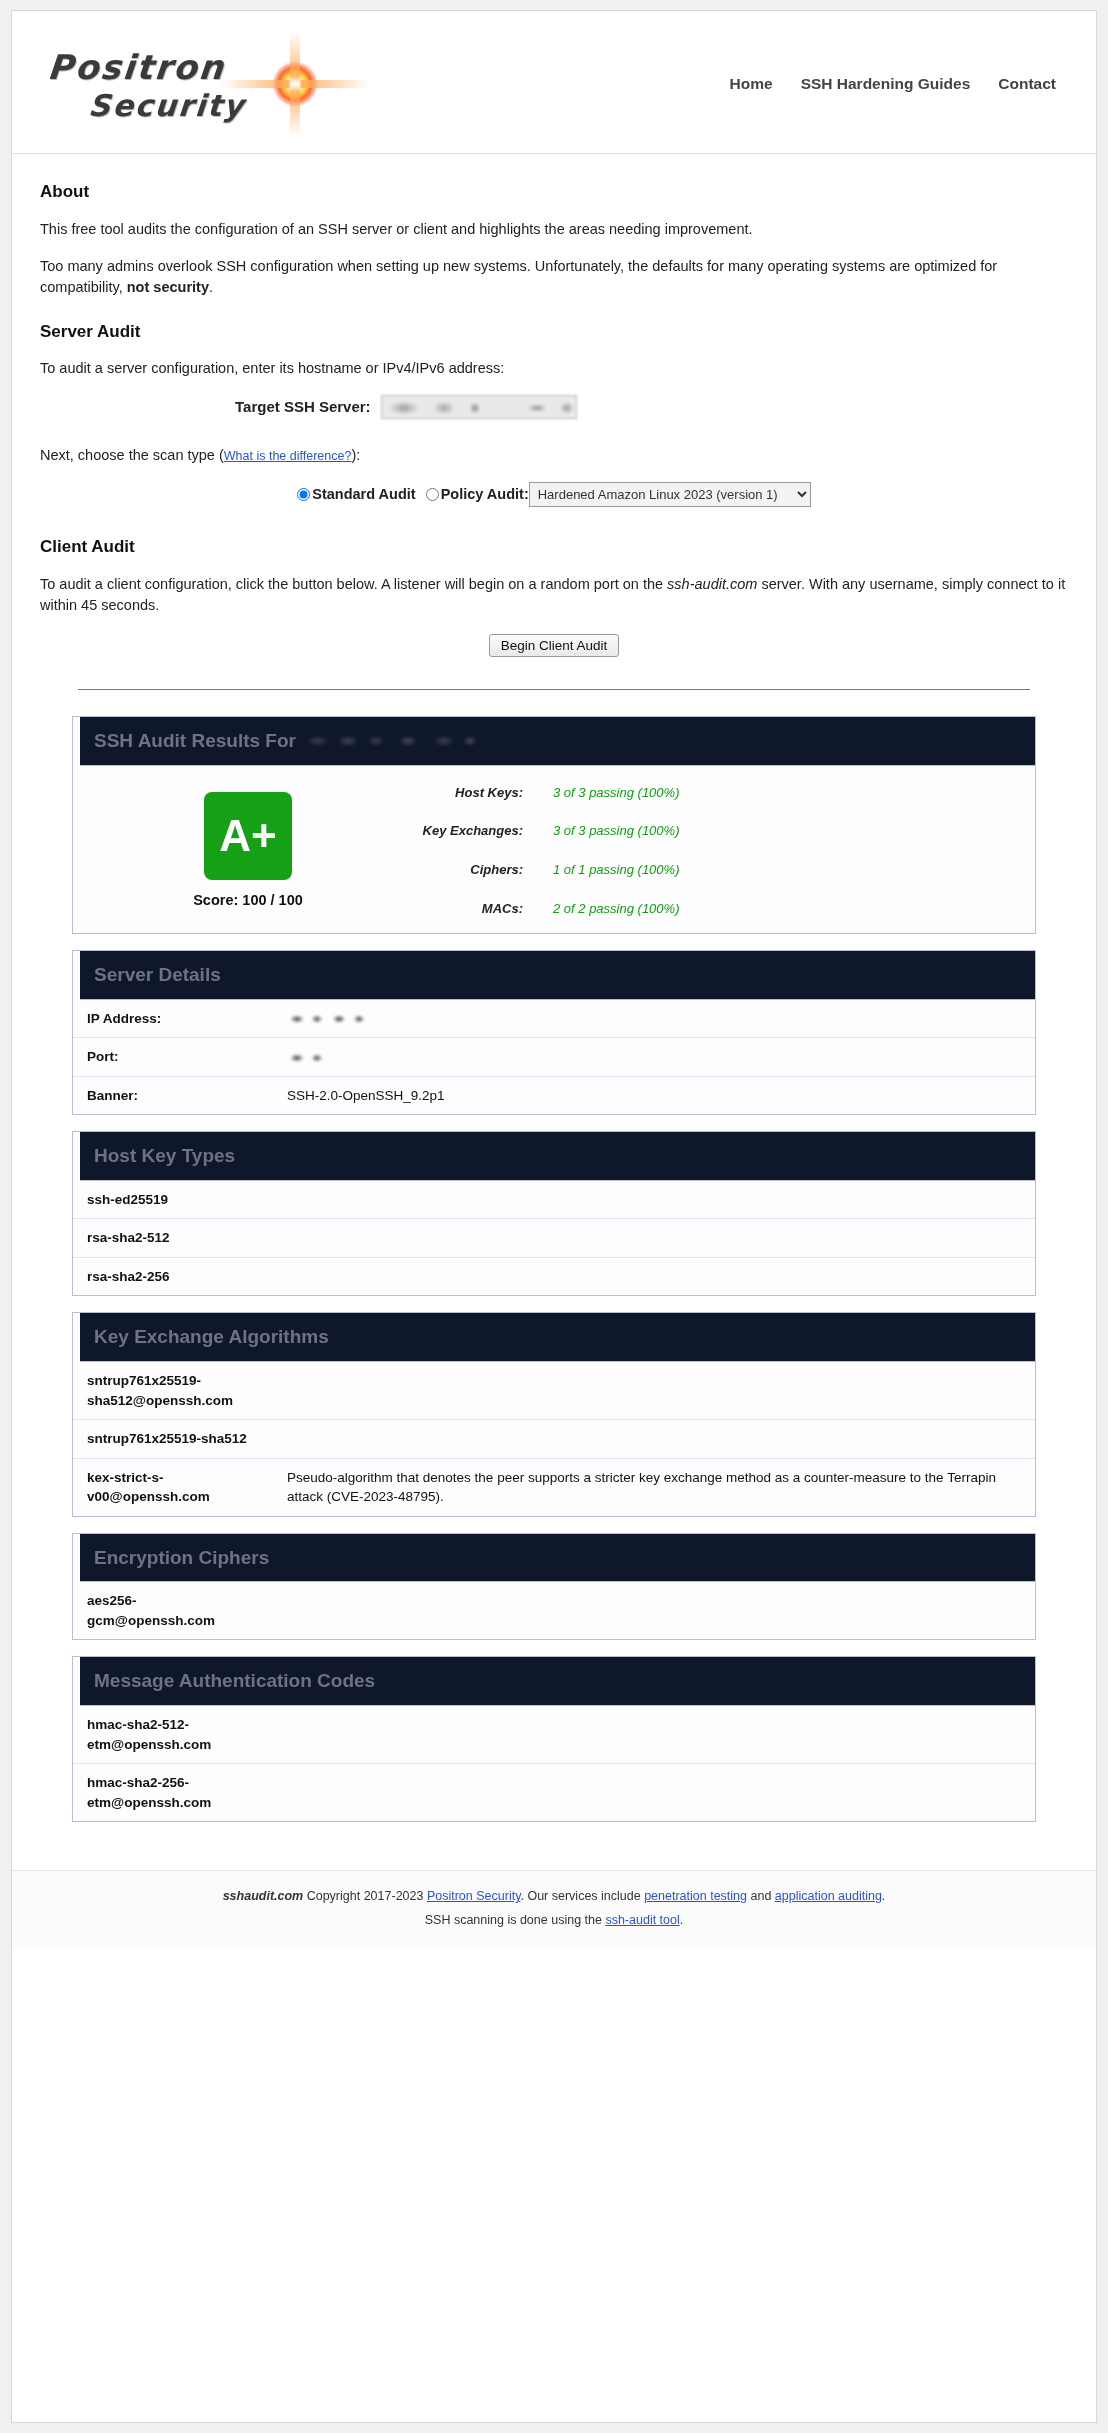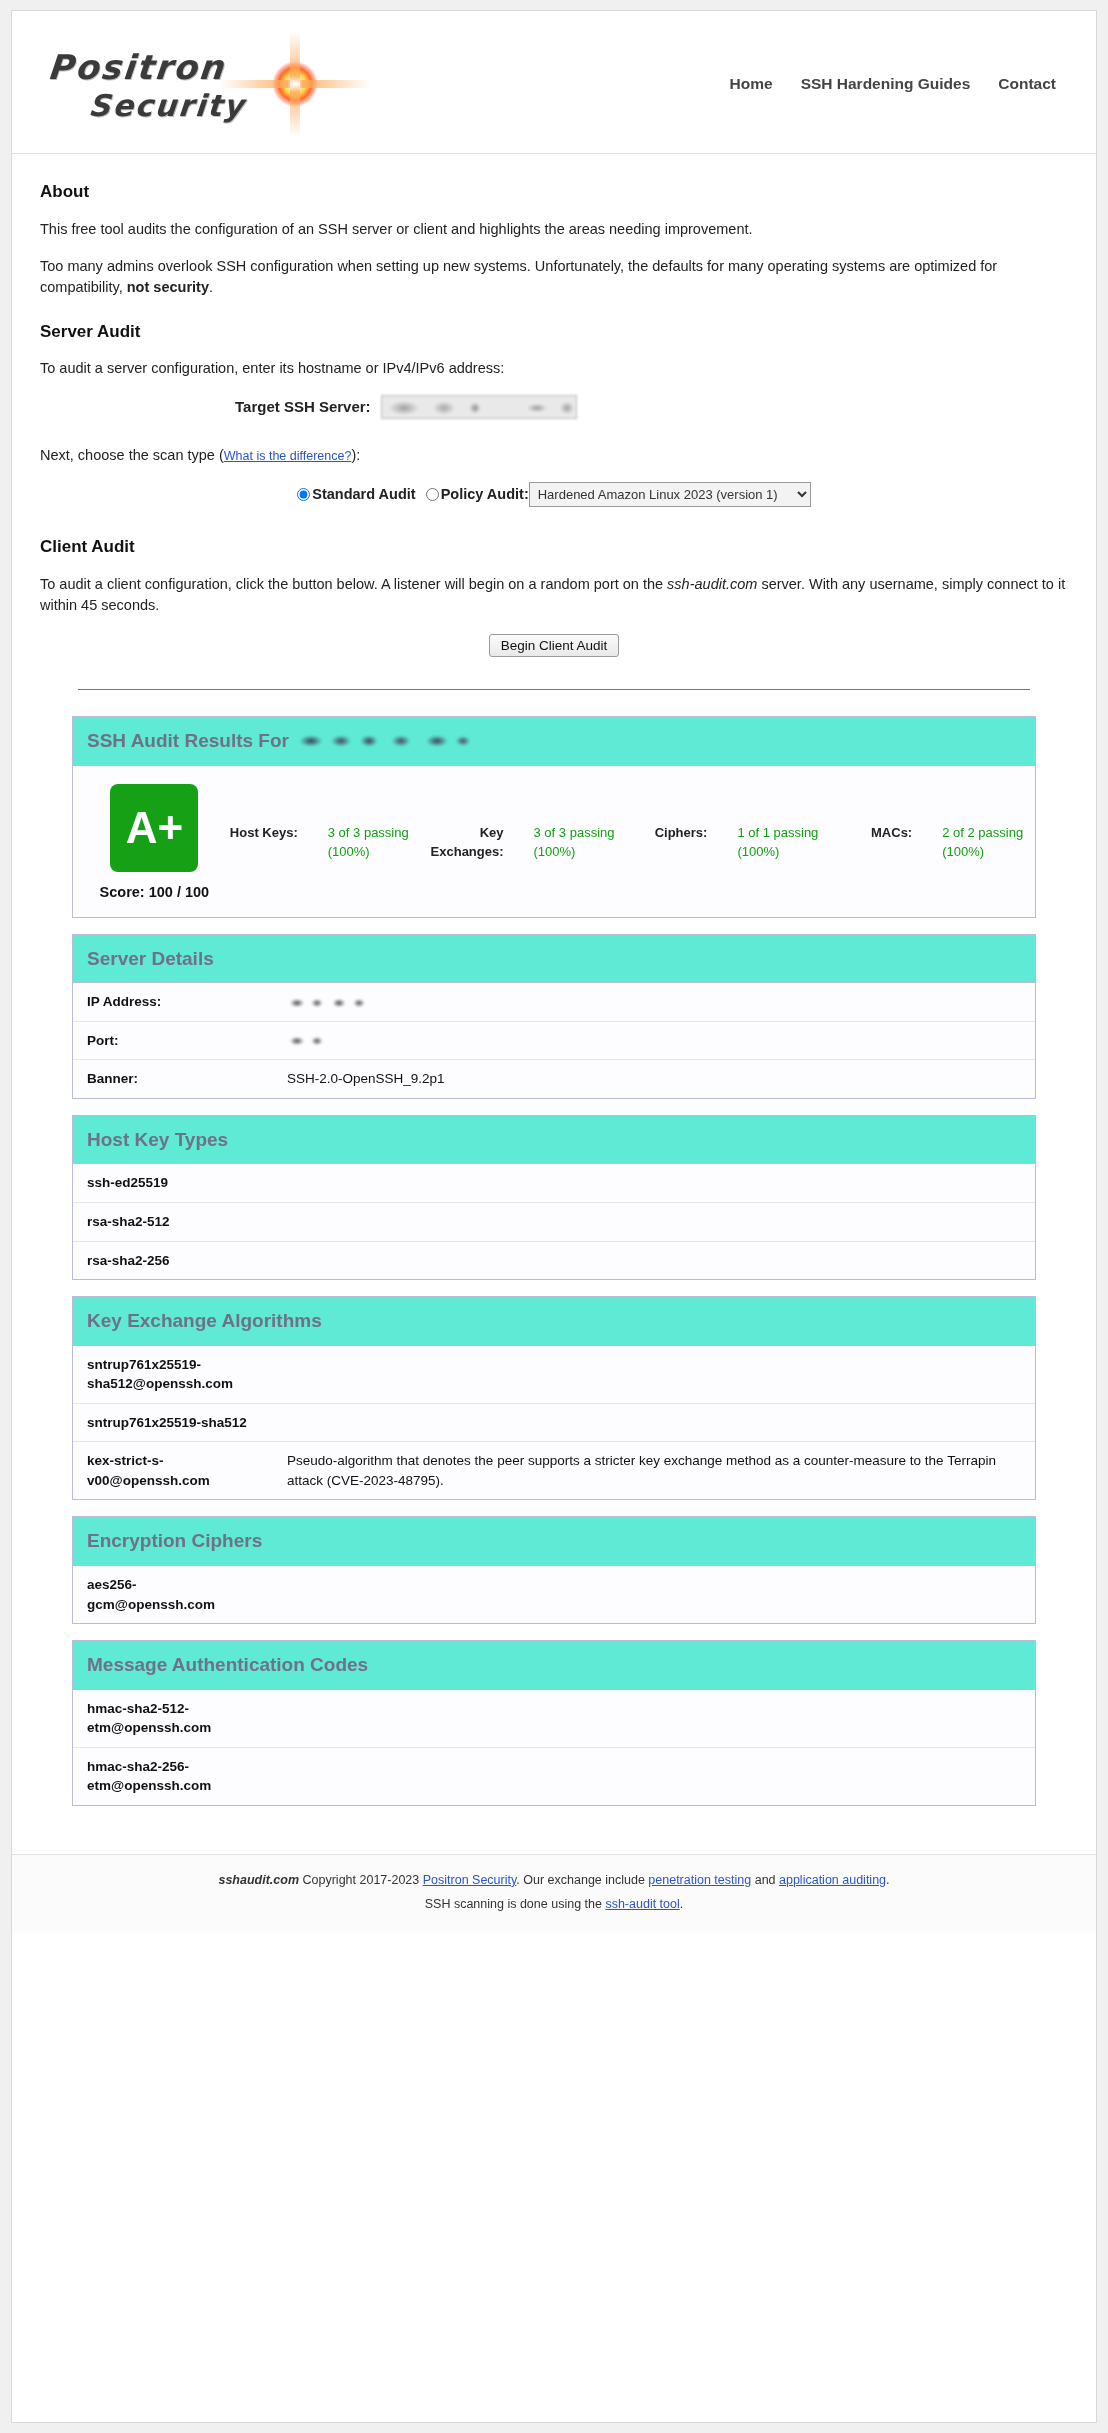"SSH Audit Results For" .panel-head { background: #5eead4 -> #0f172a; margin-left: none -> 7px }
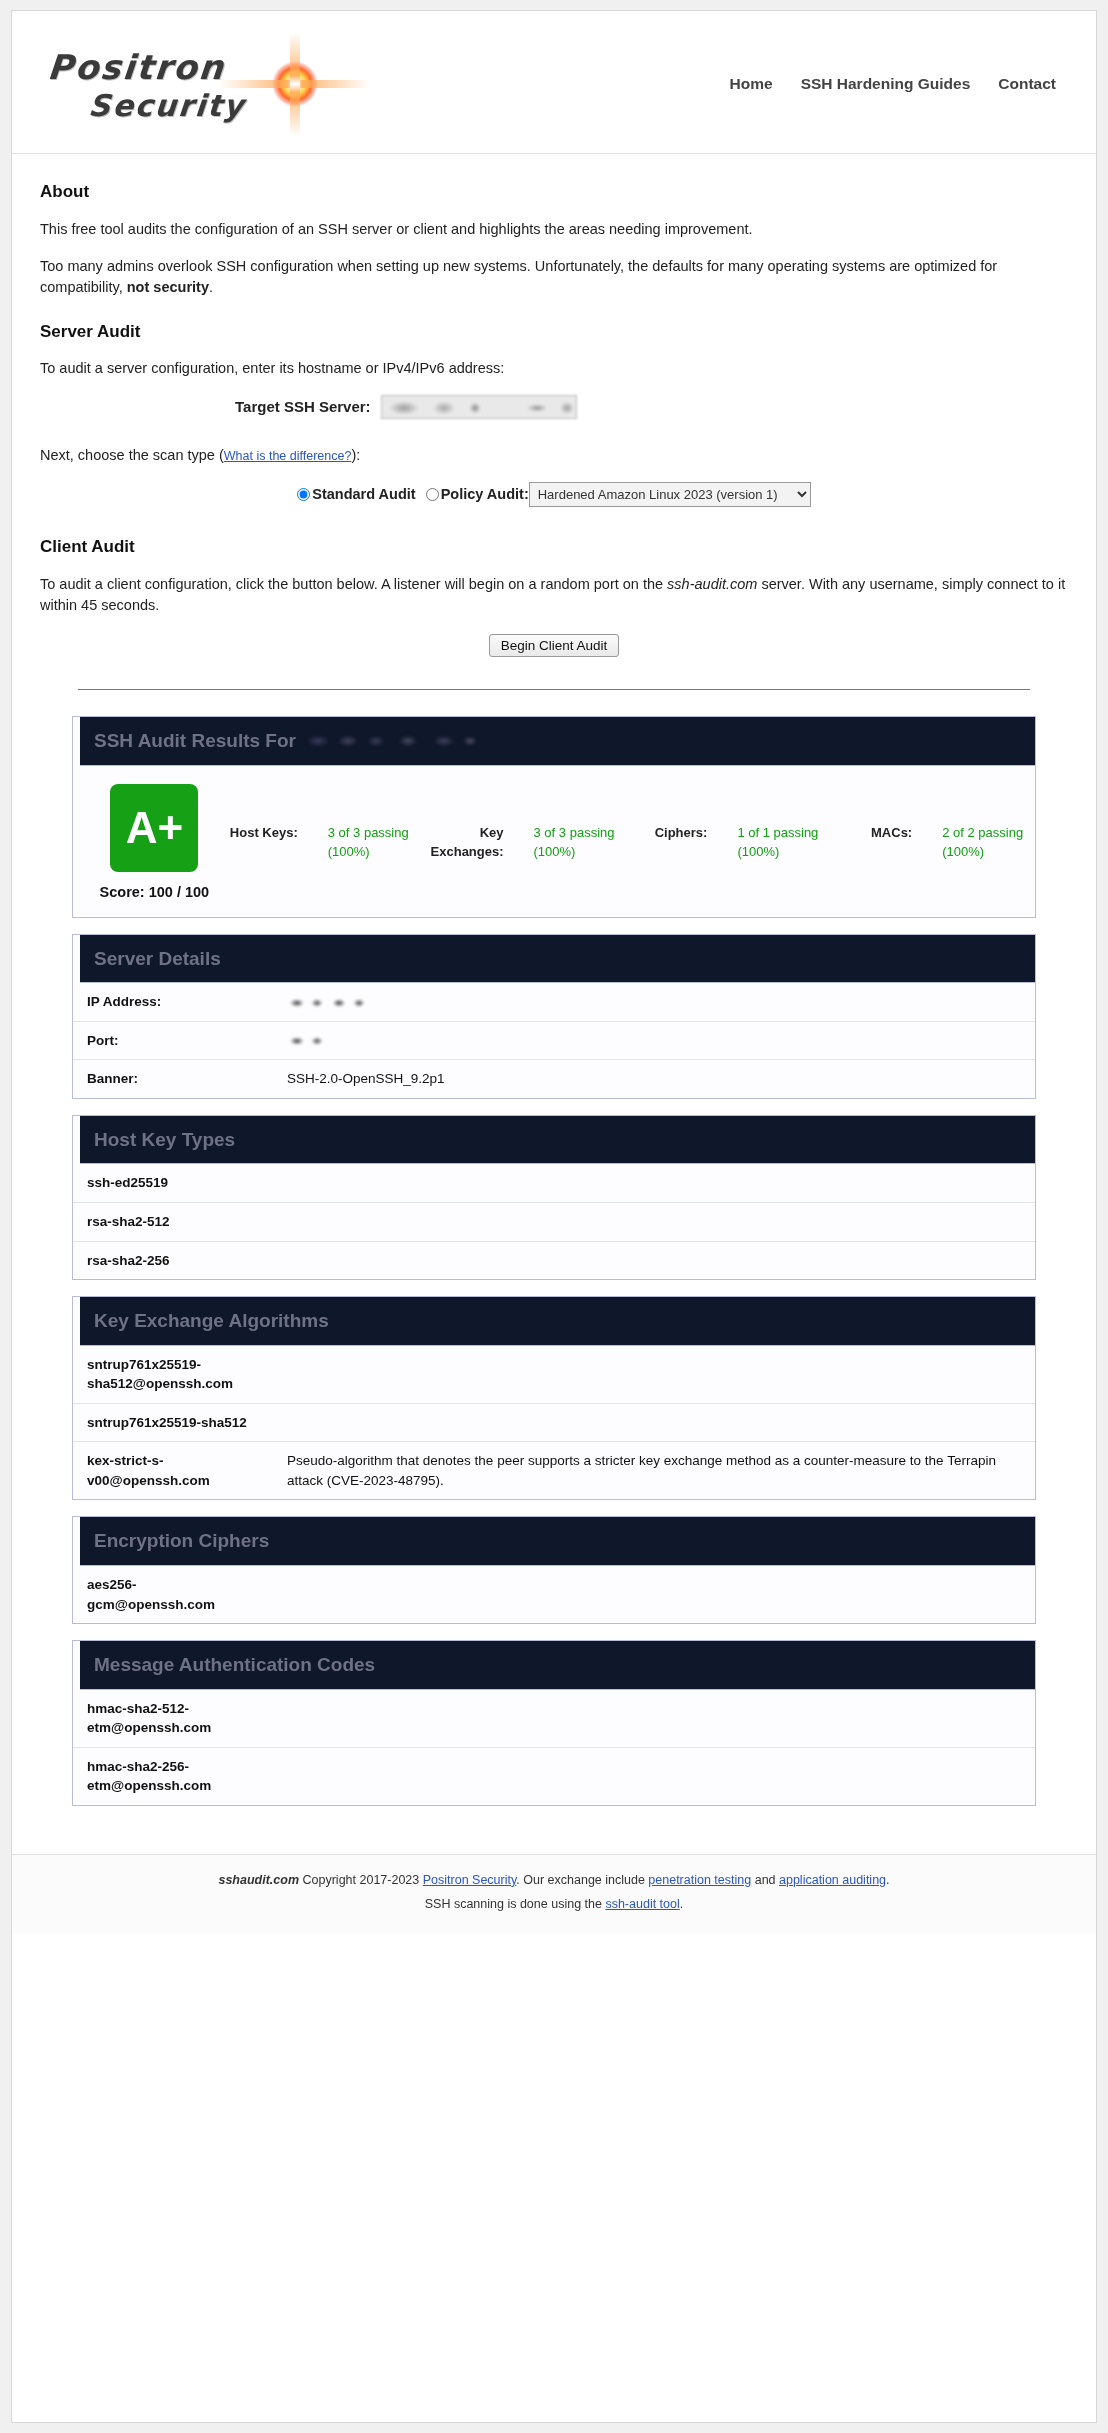"Host Keys:" .stats { flex-direction: row -> column; font-style: none -> italic }
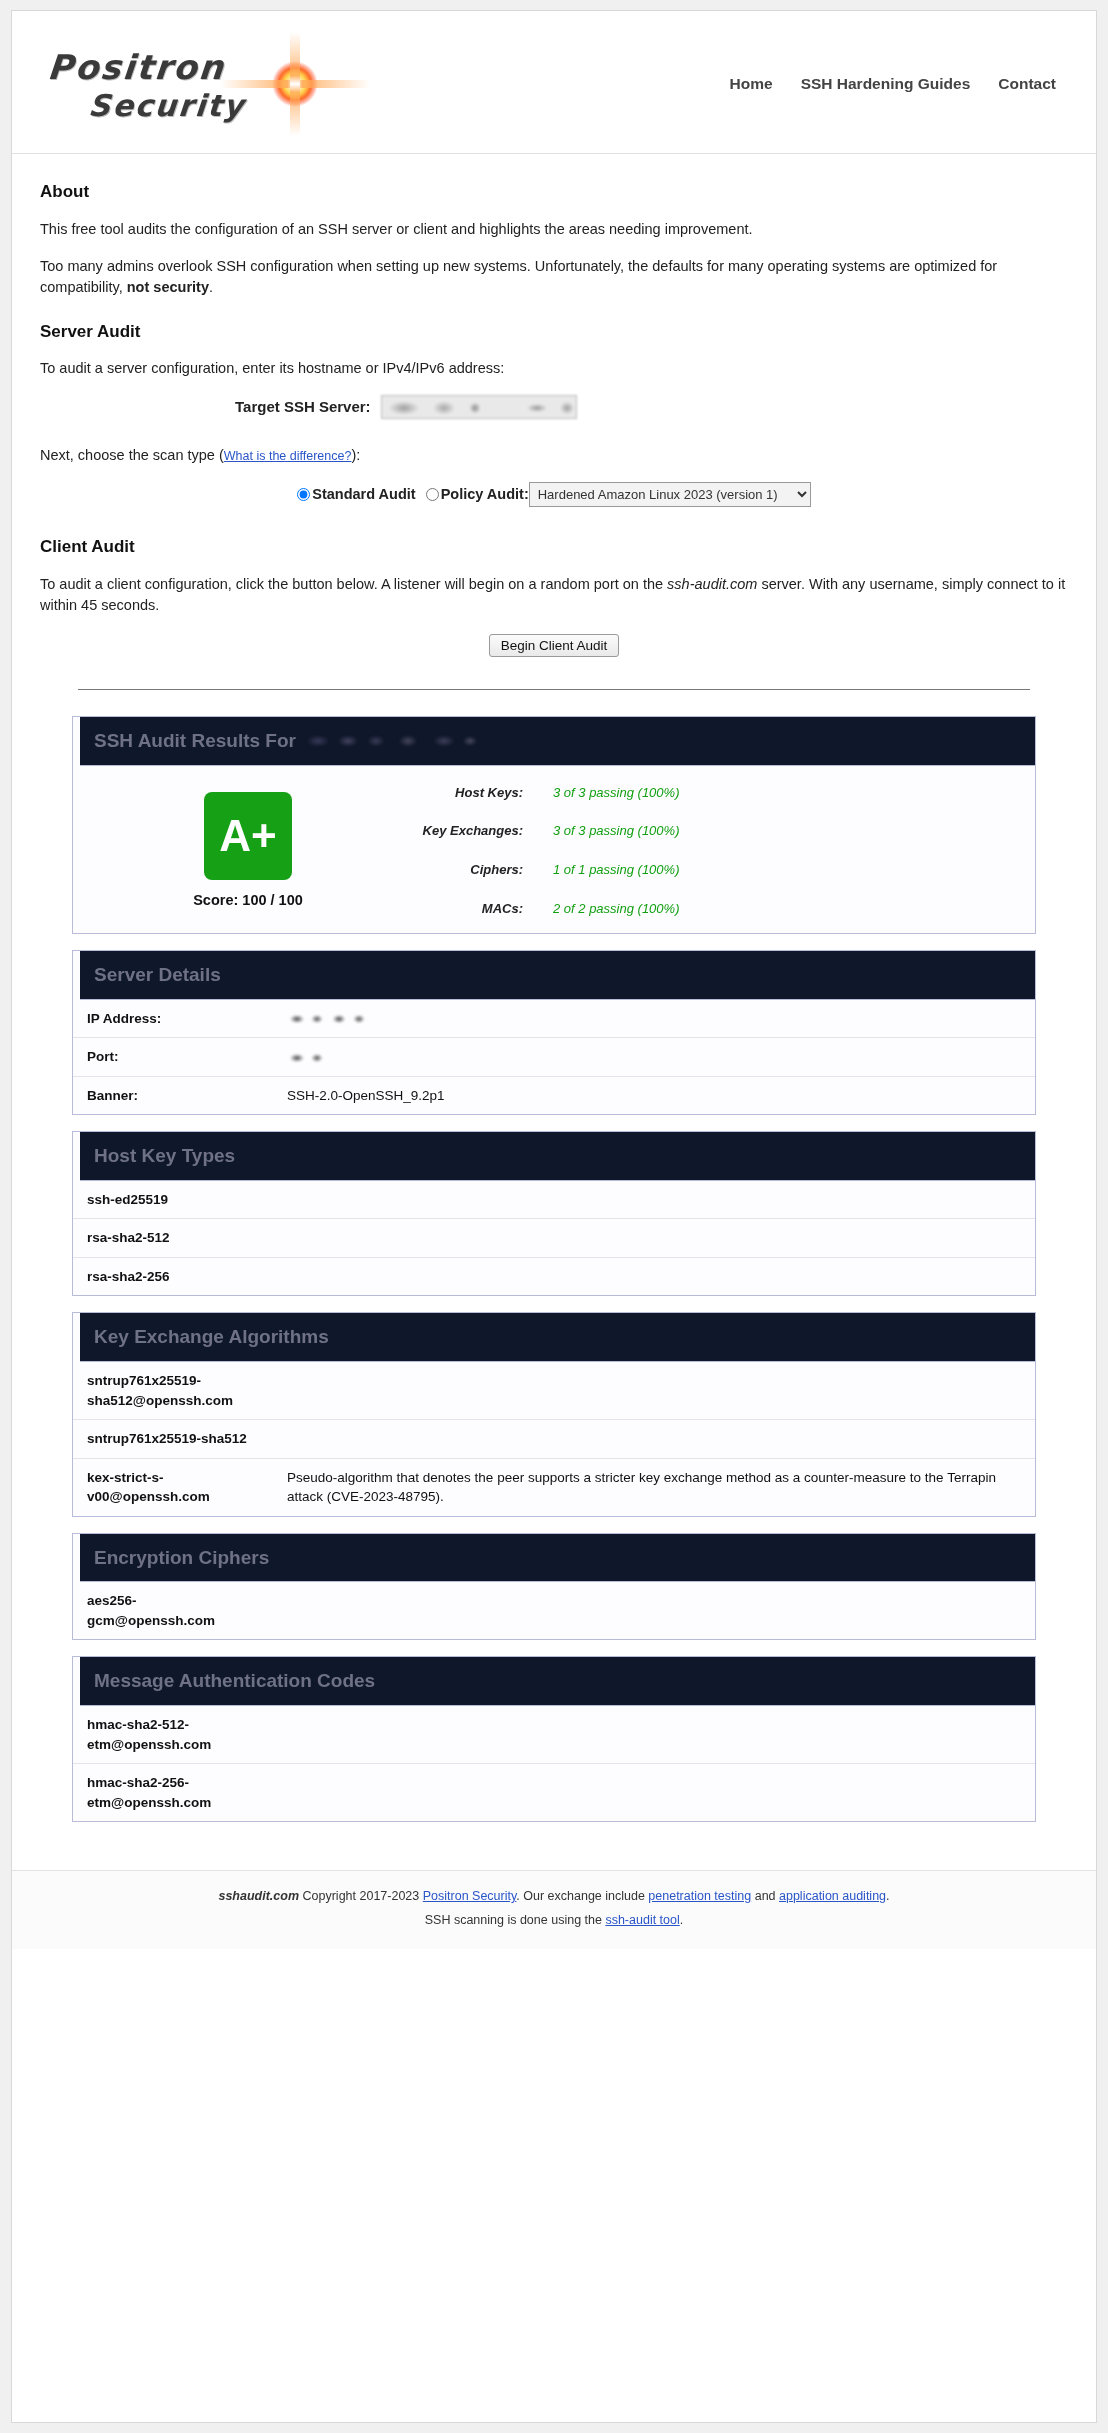". Our exchange include" span { text: exchange -> services }
